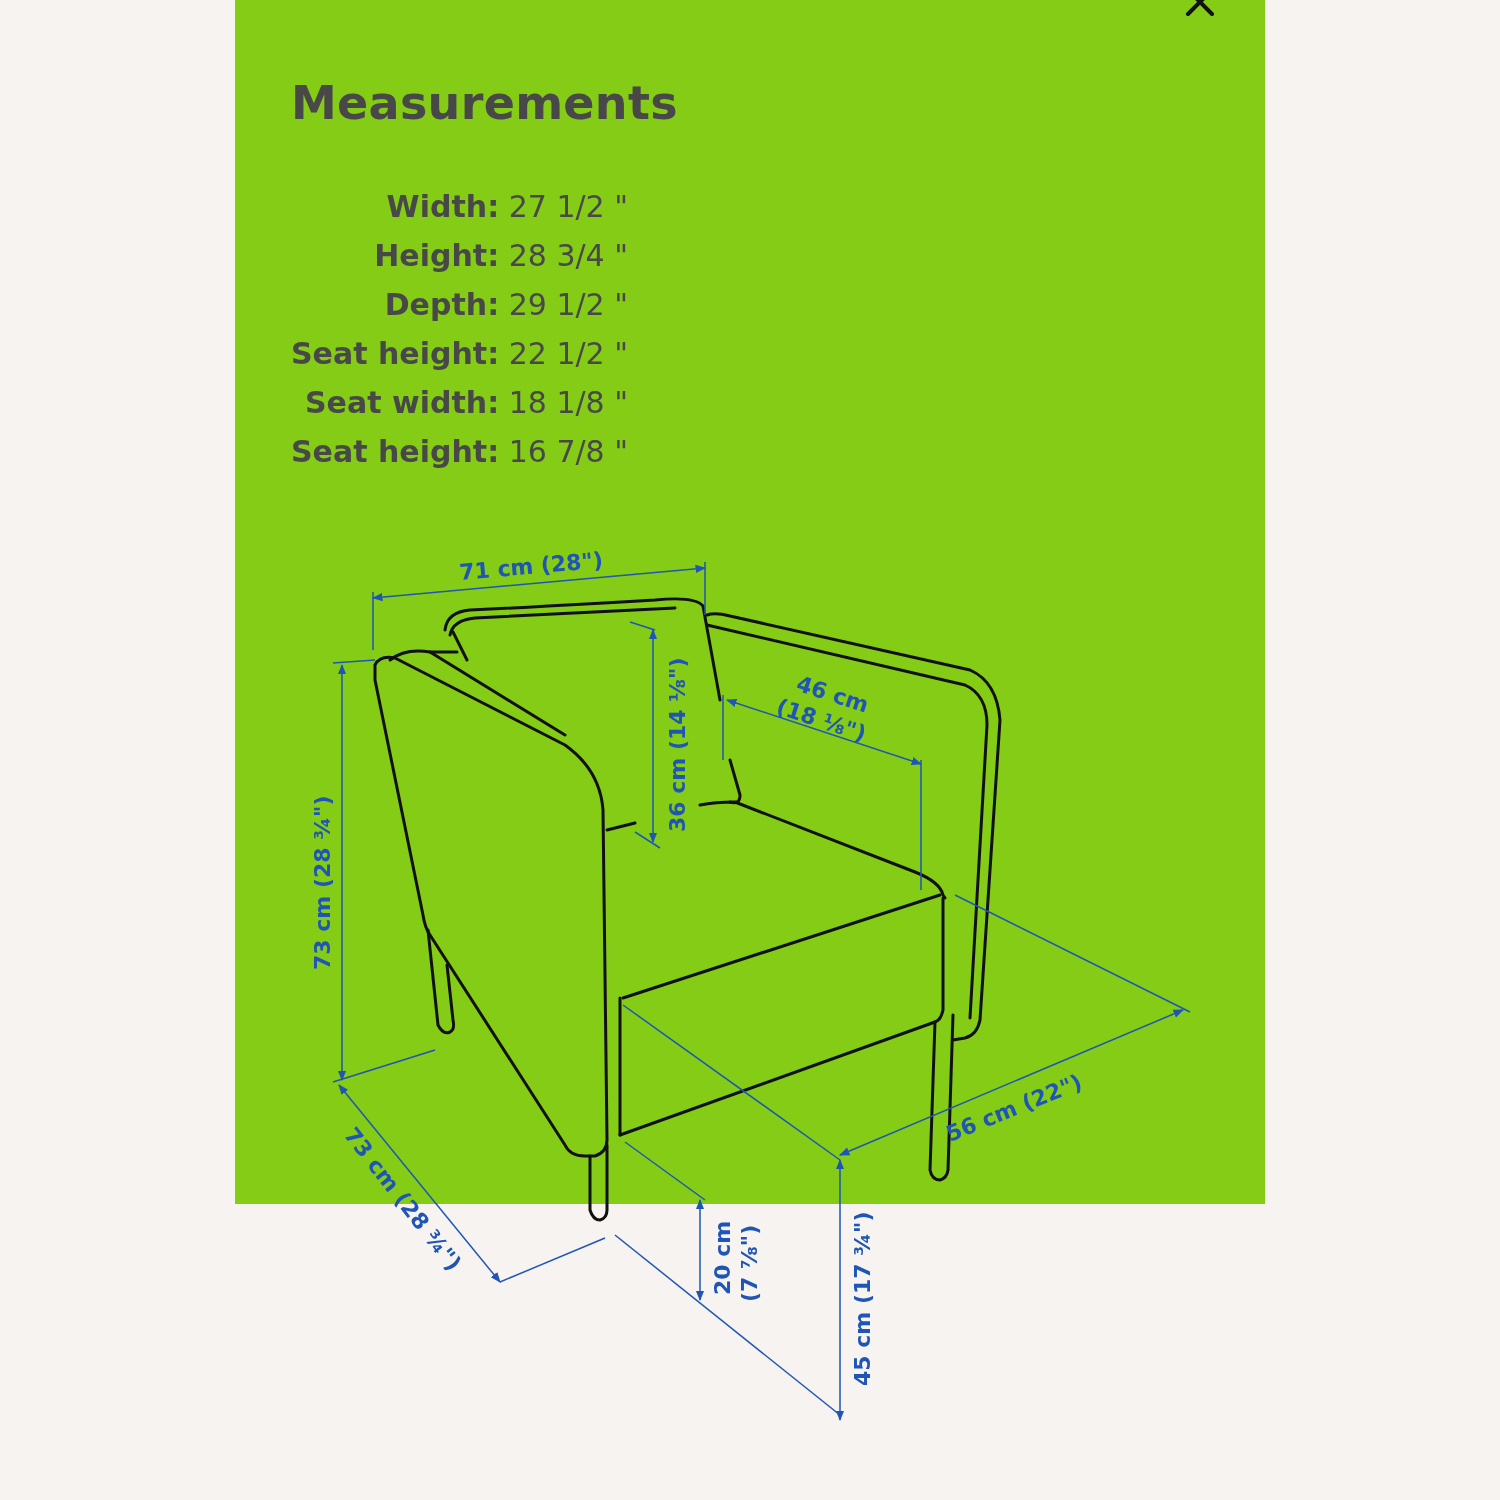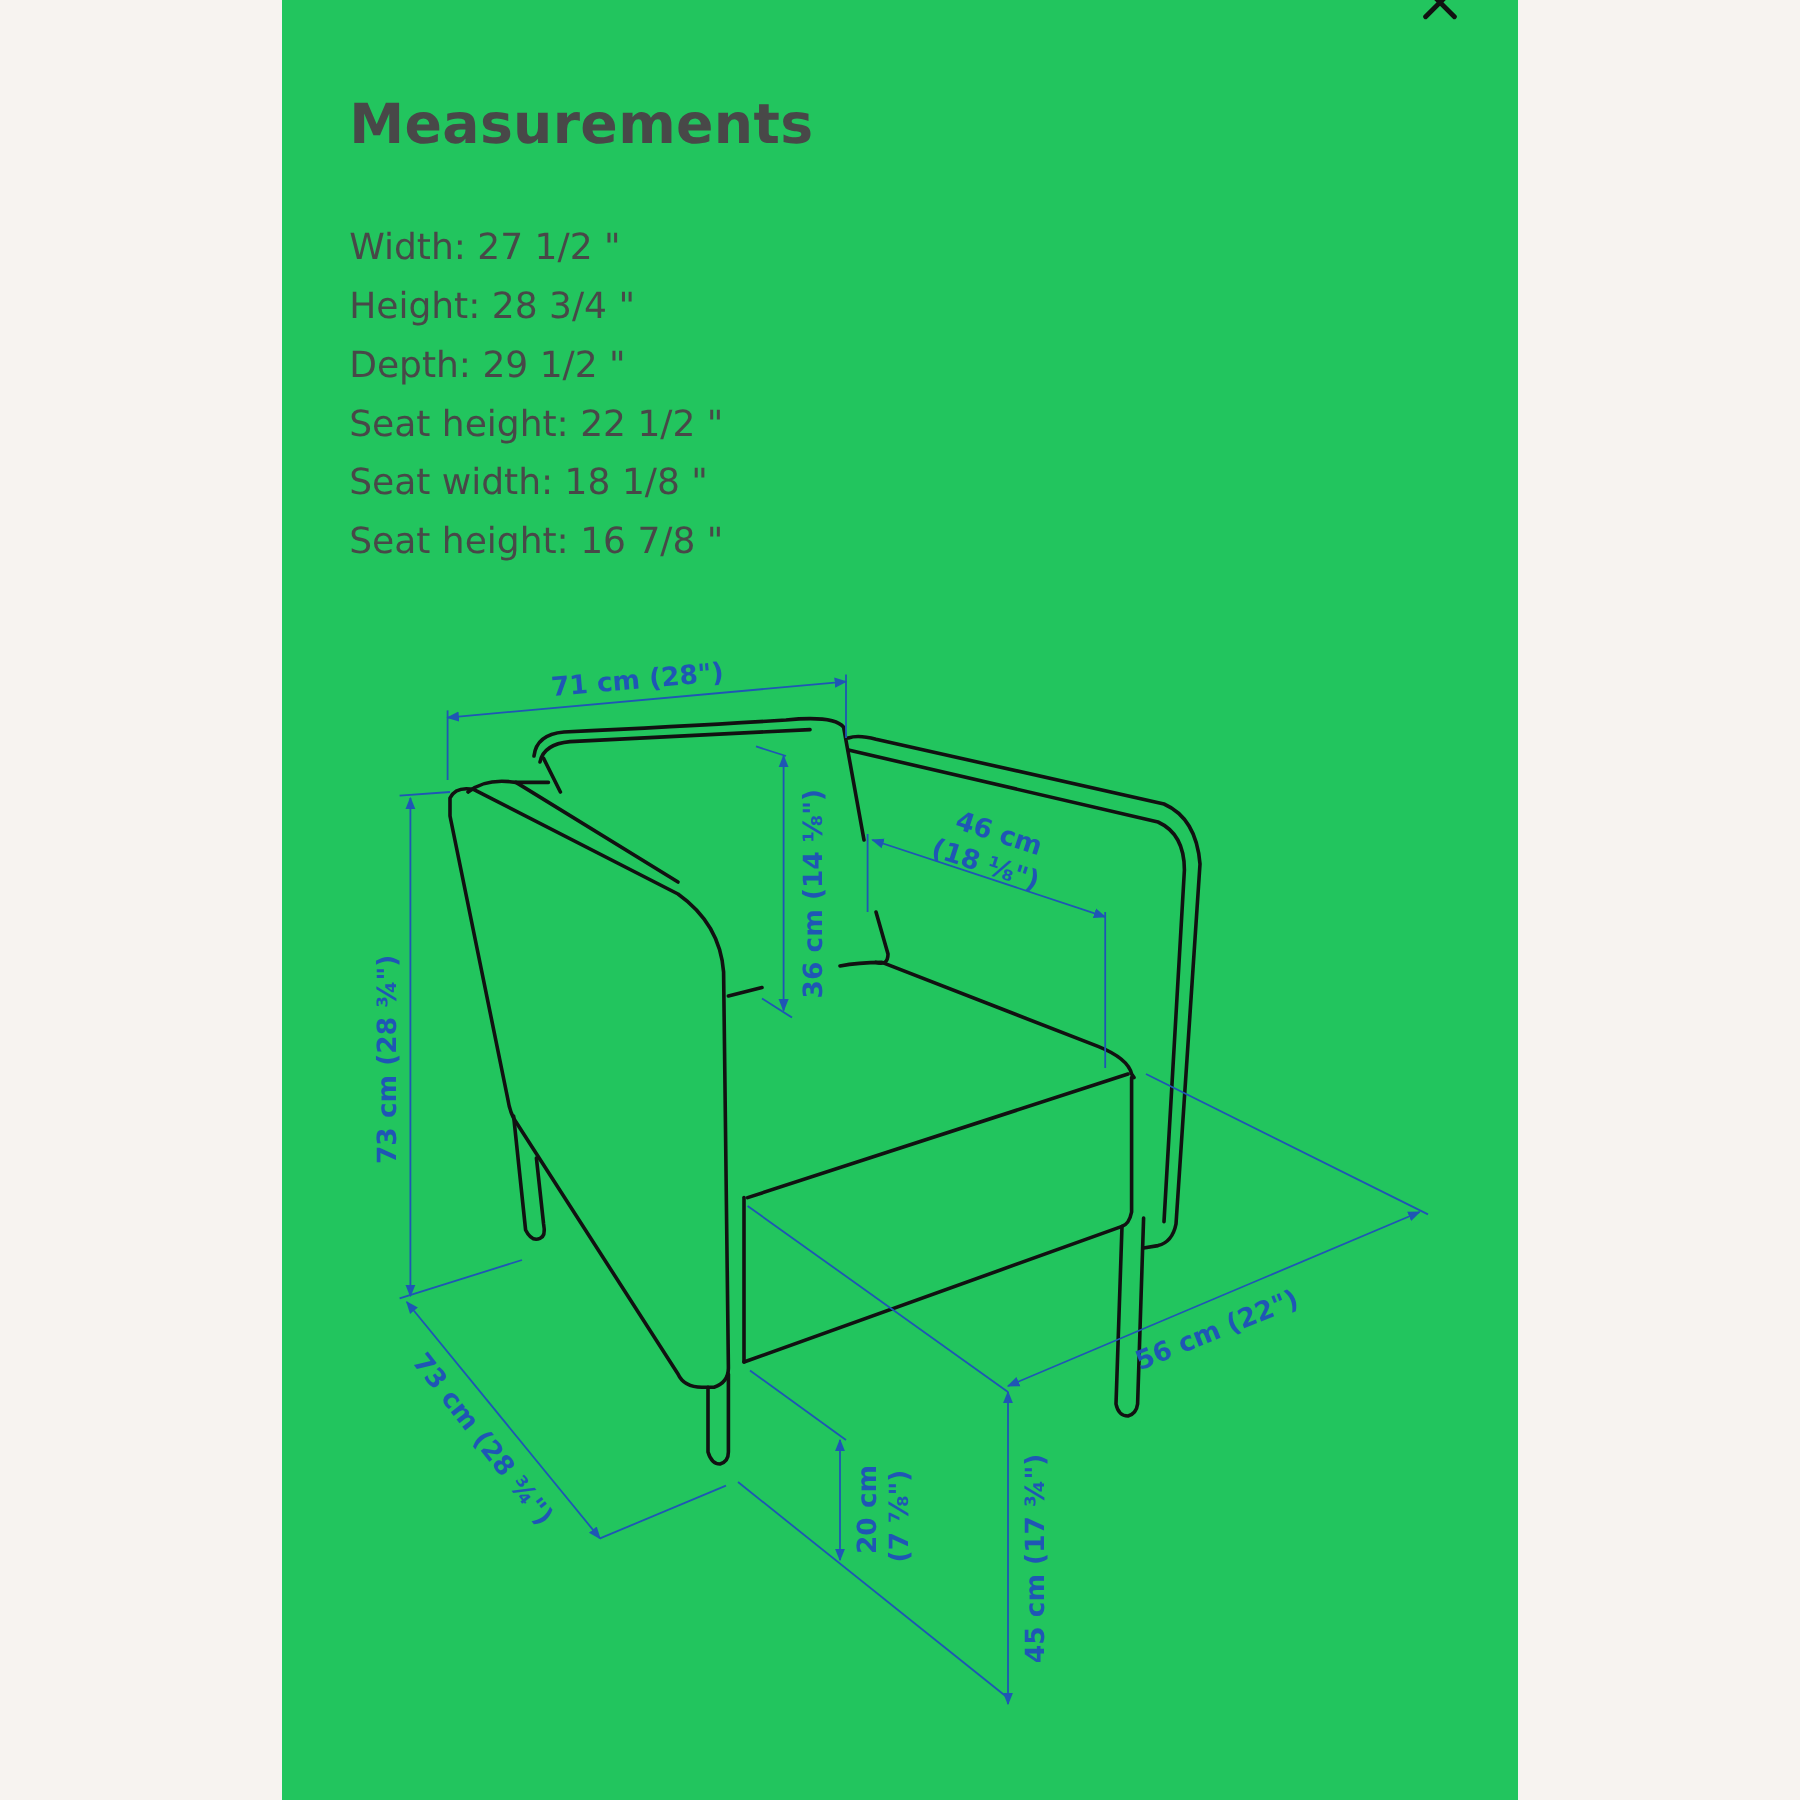"Measurements" .panel { background: #22c55e -> #84cc16; height: 1500px -> 1204px; text-align: none -> right }
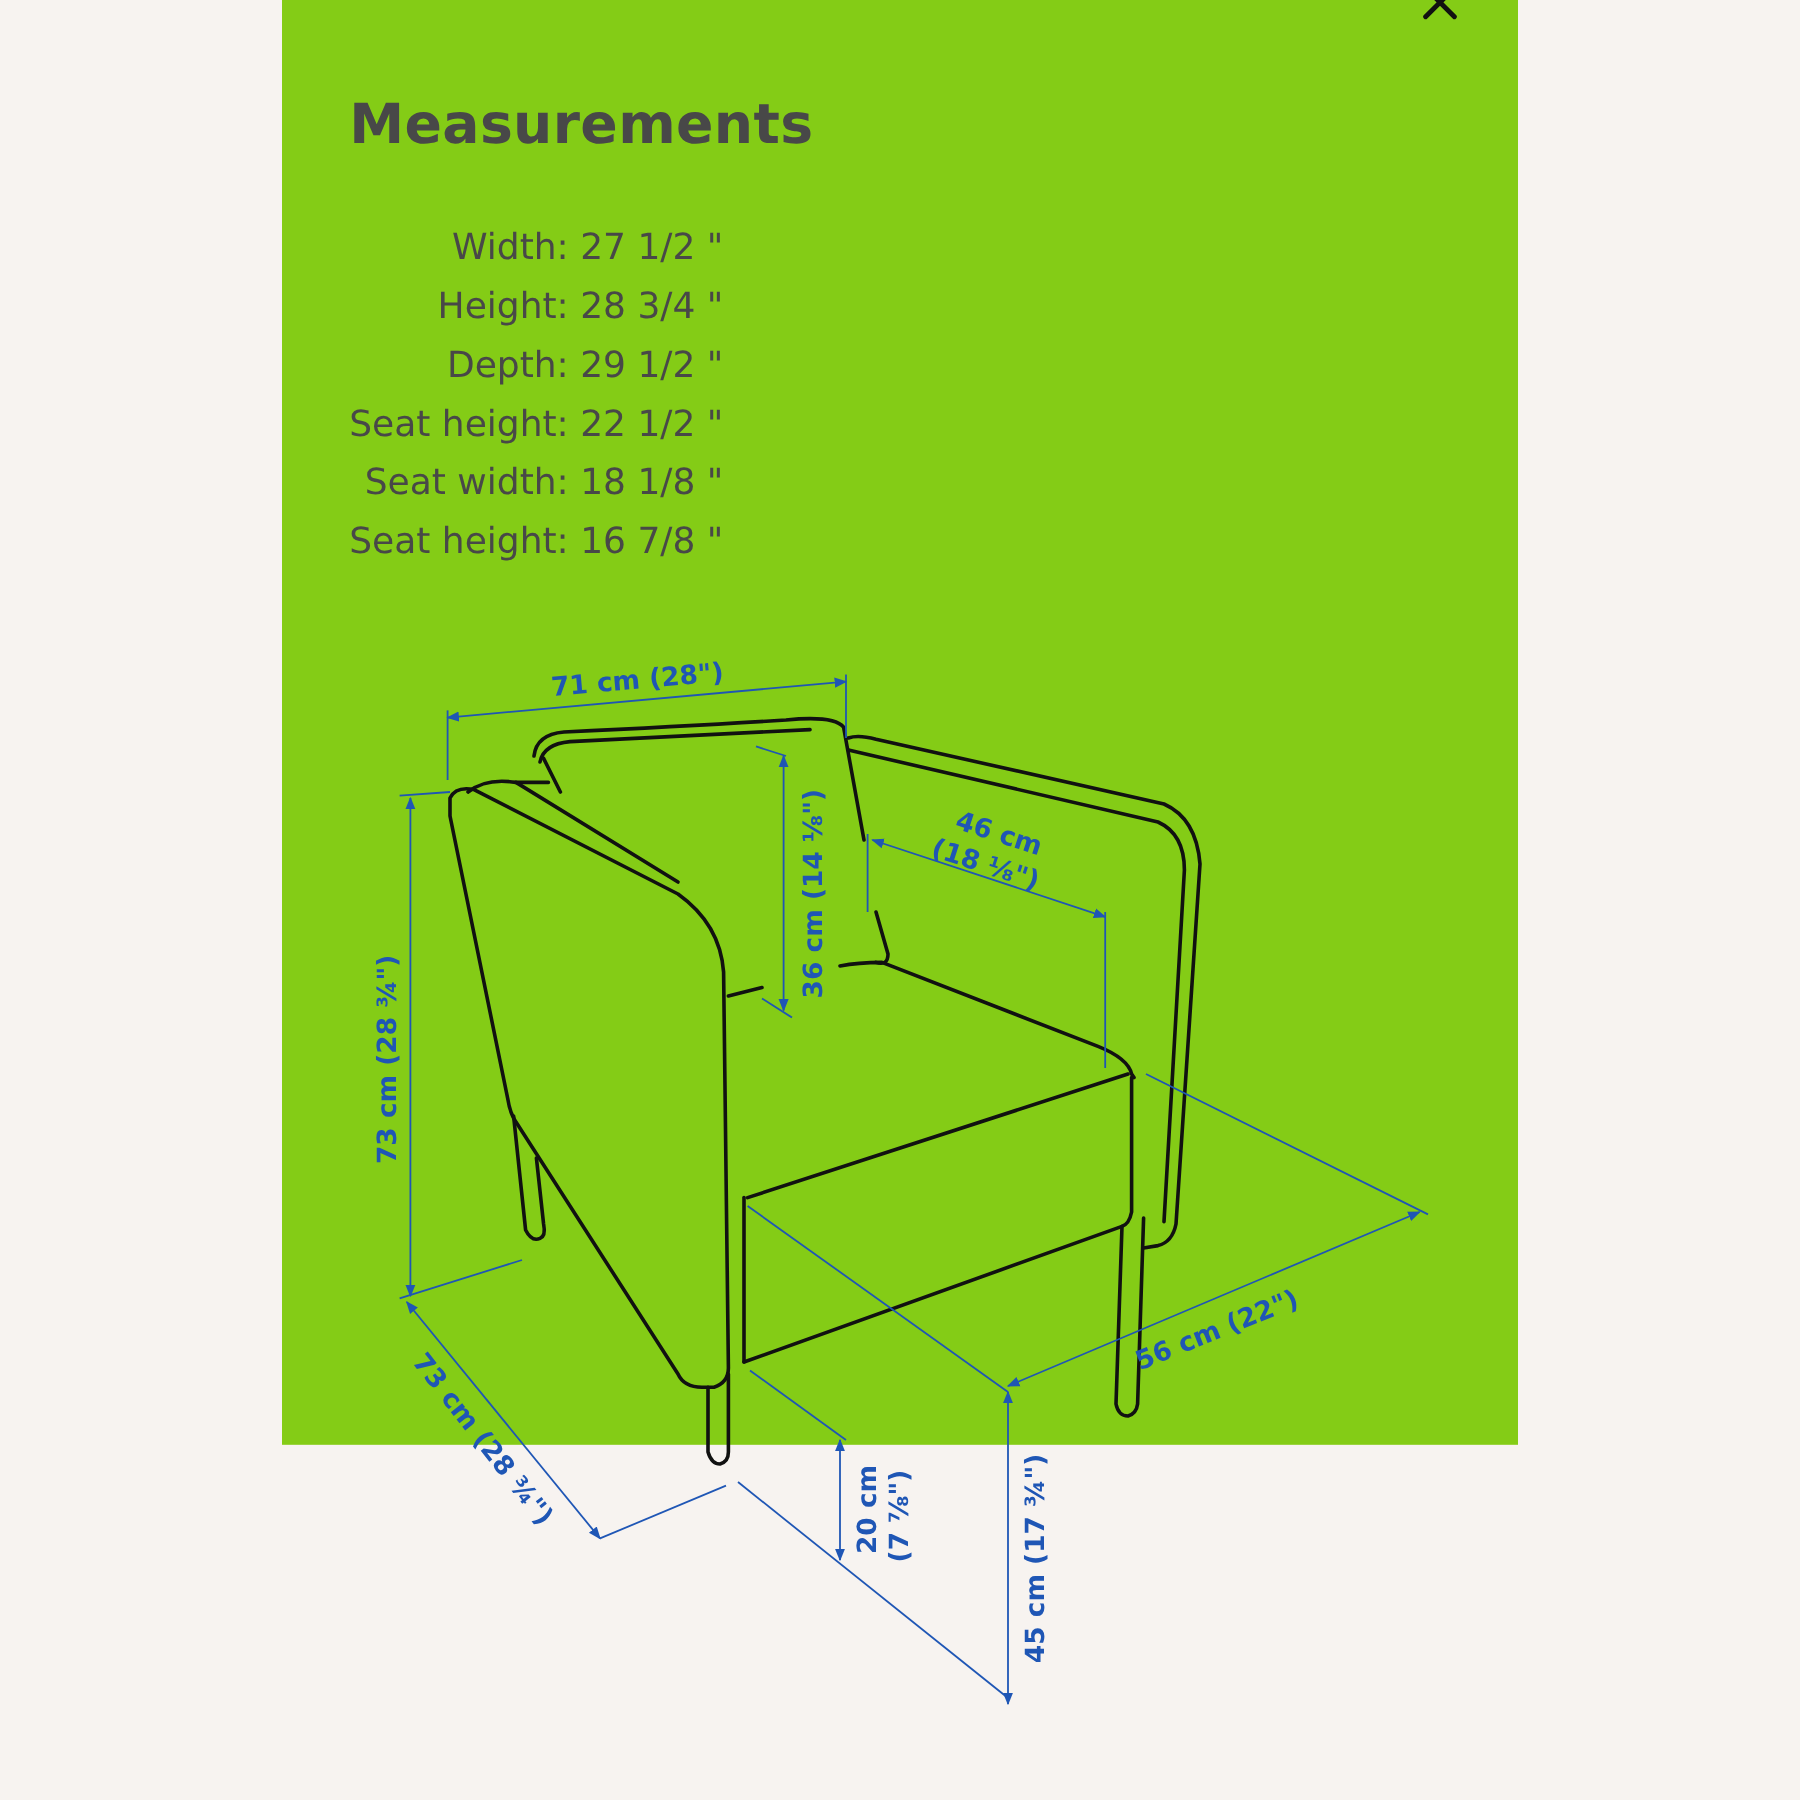"Width:" .spec-label { font-weight: normal -> bold }
